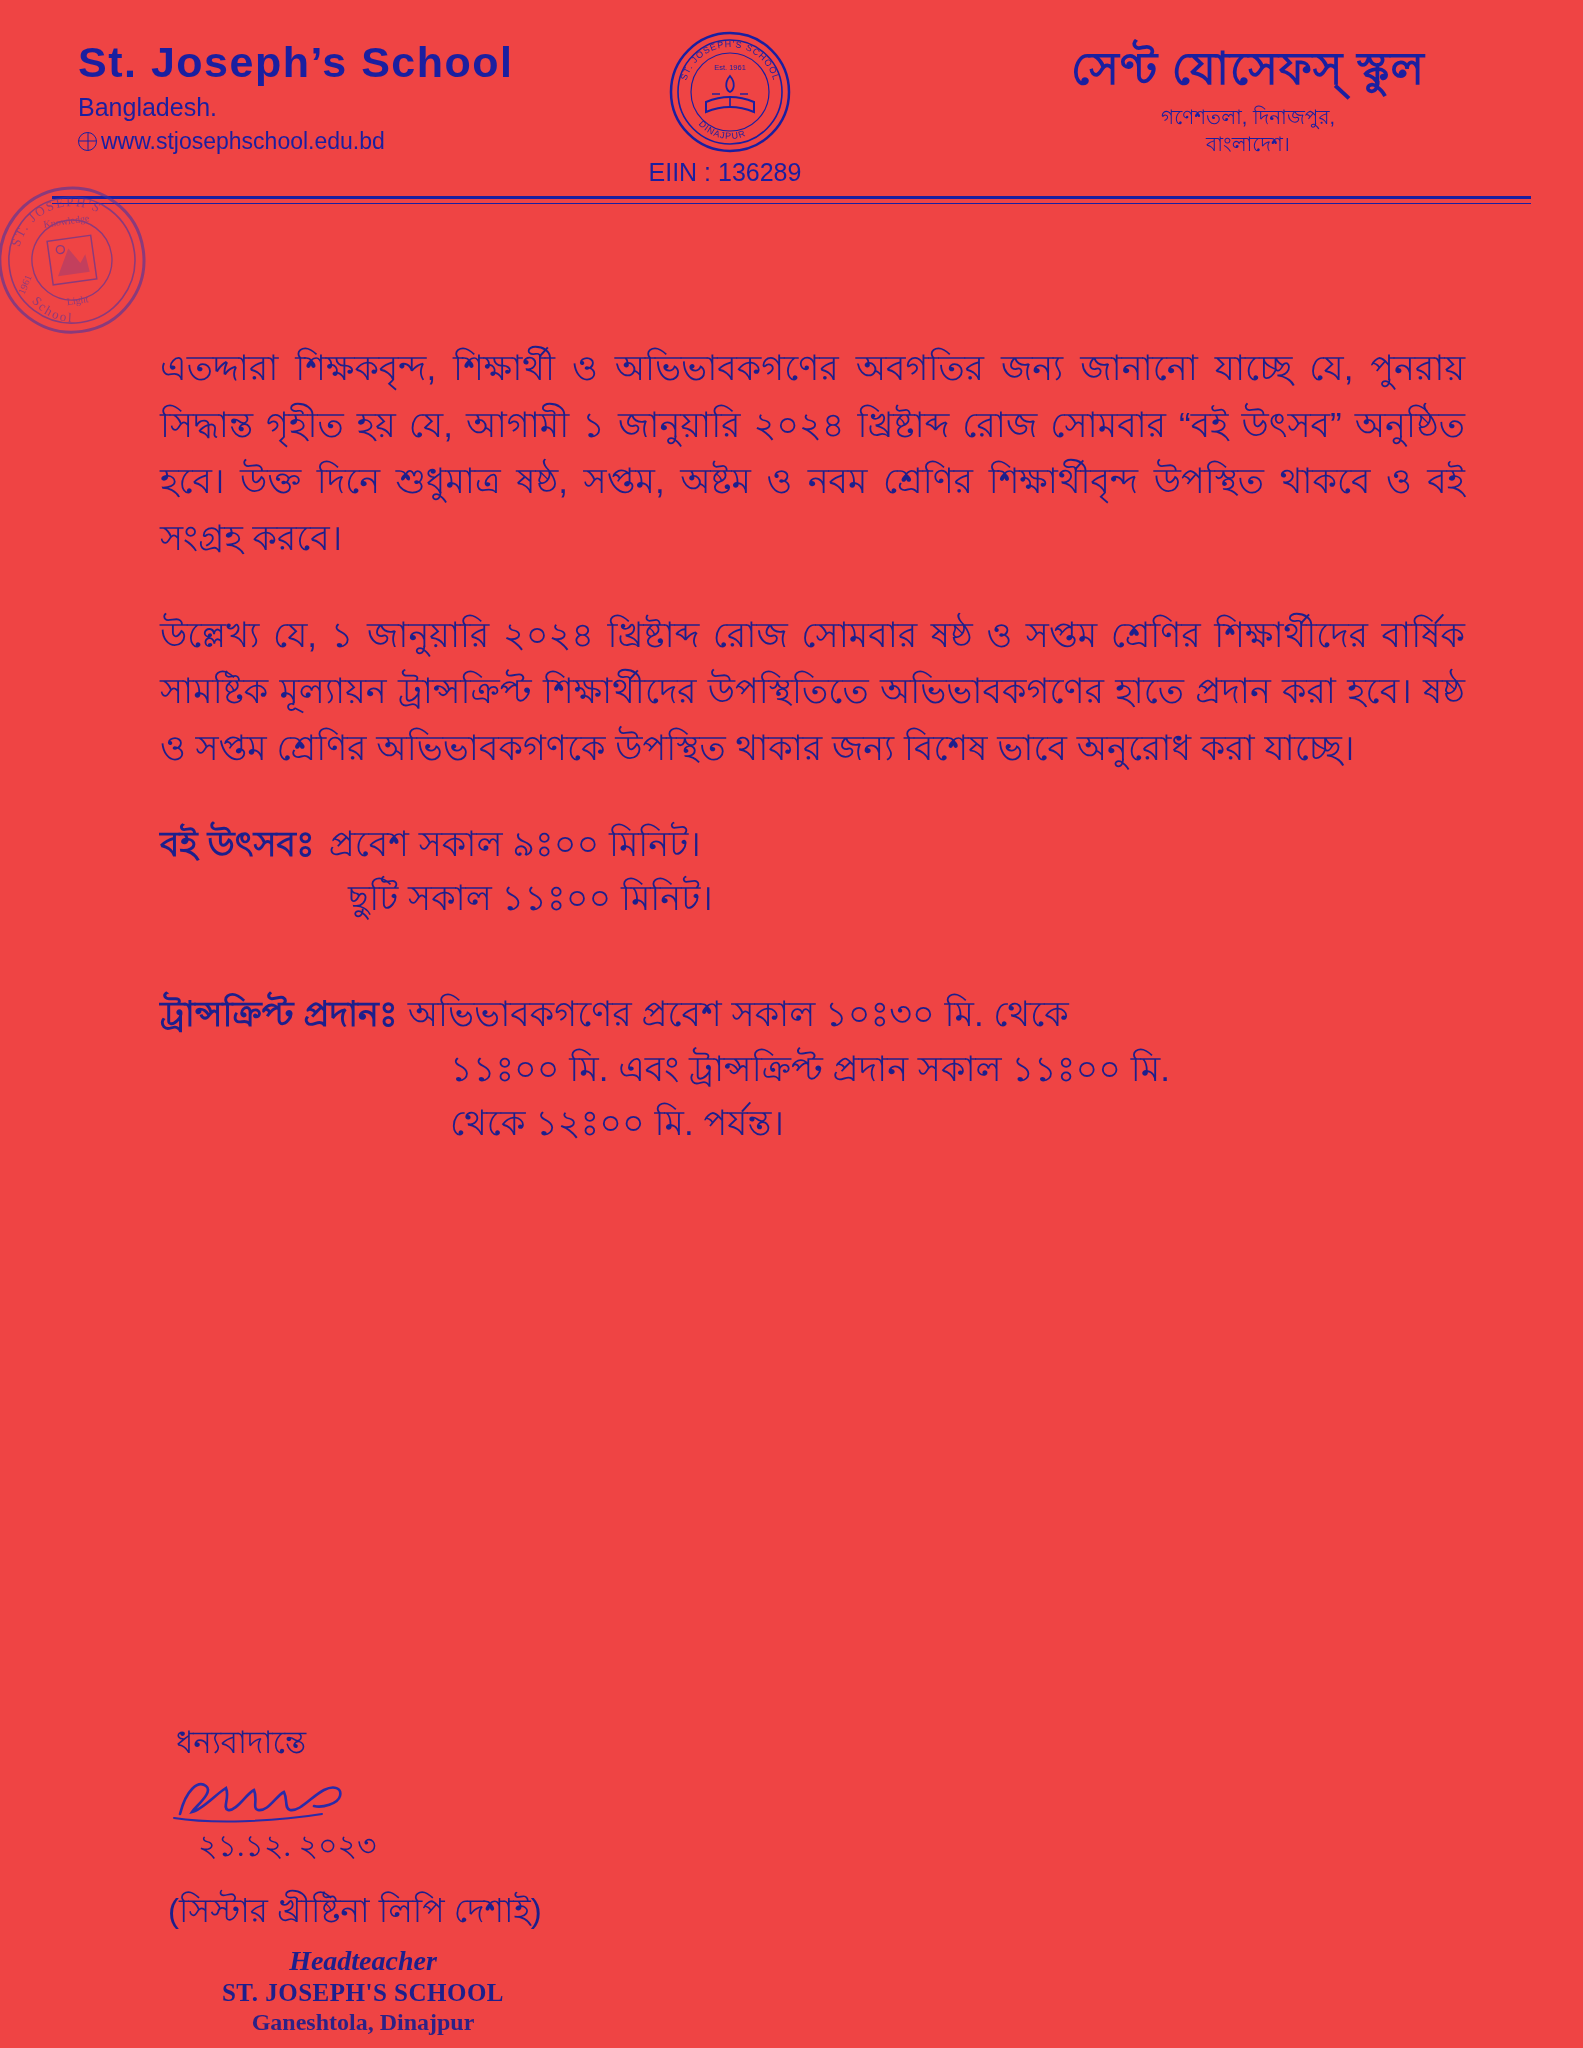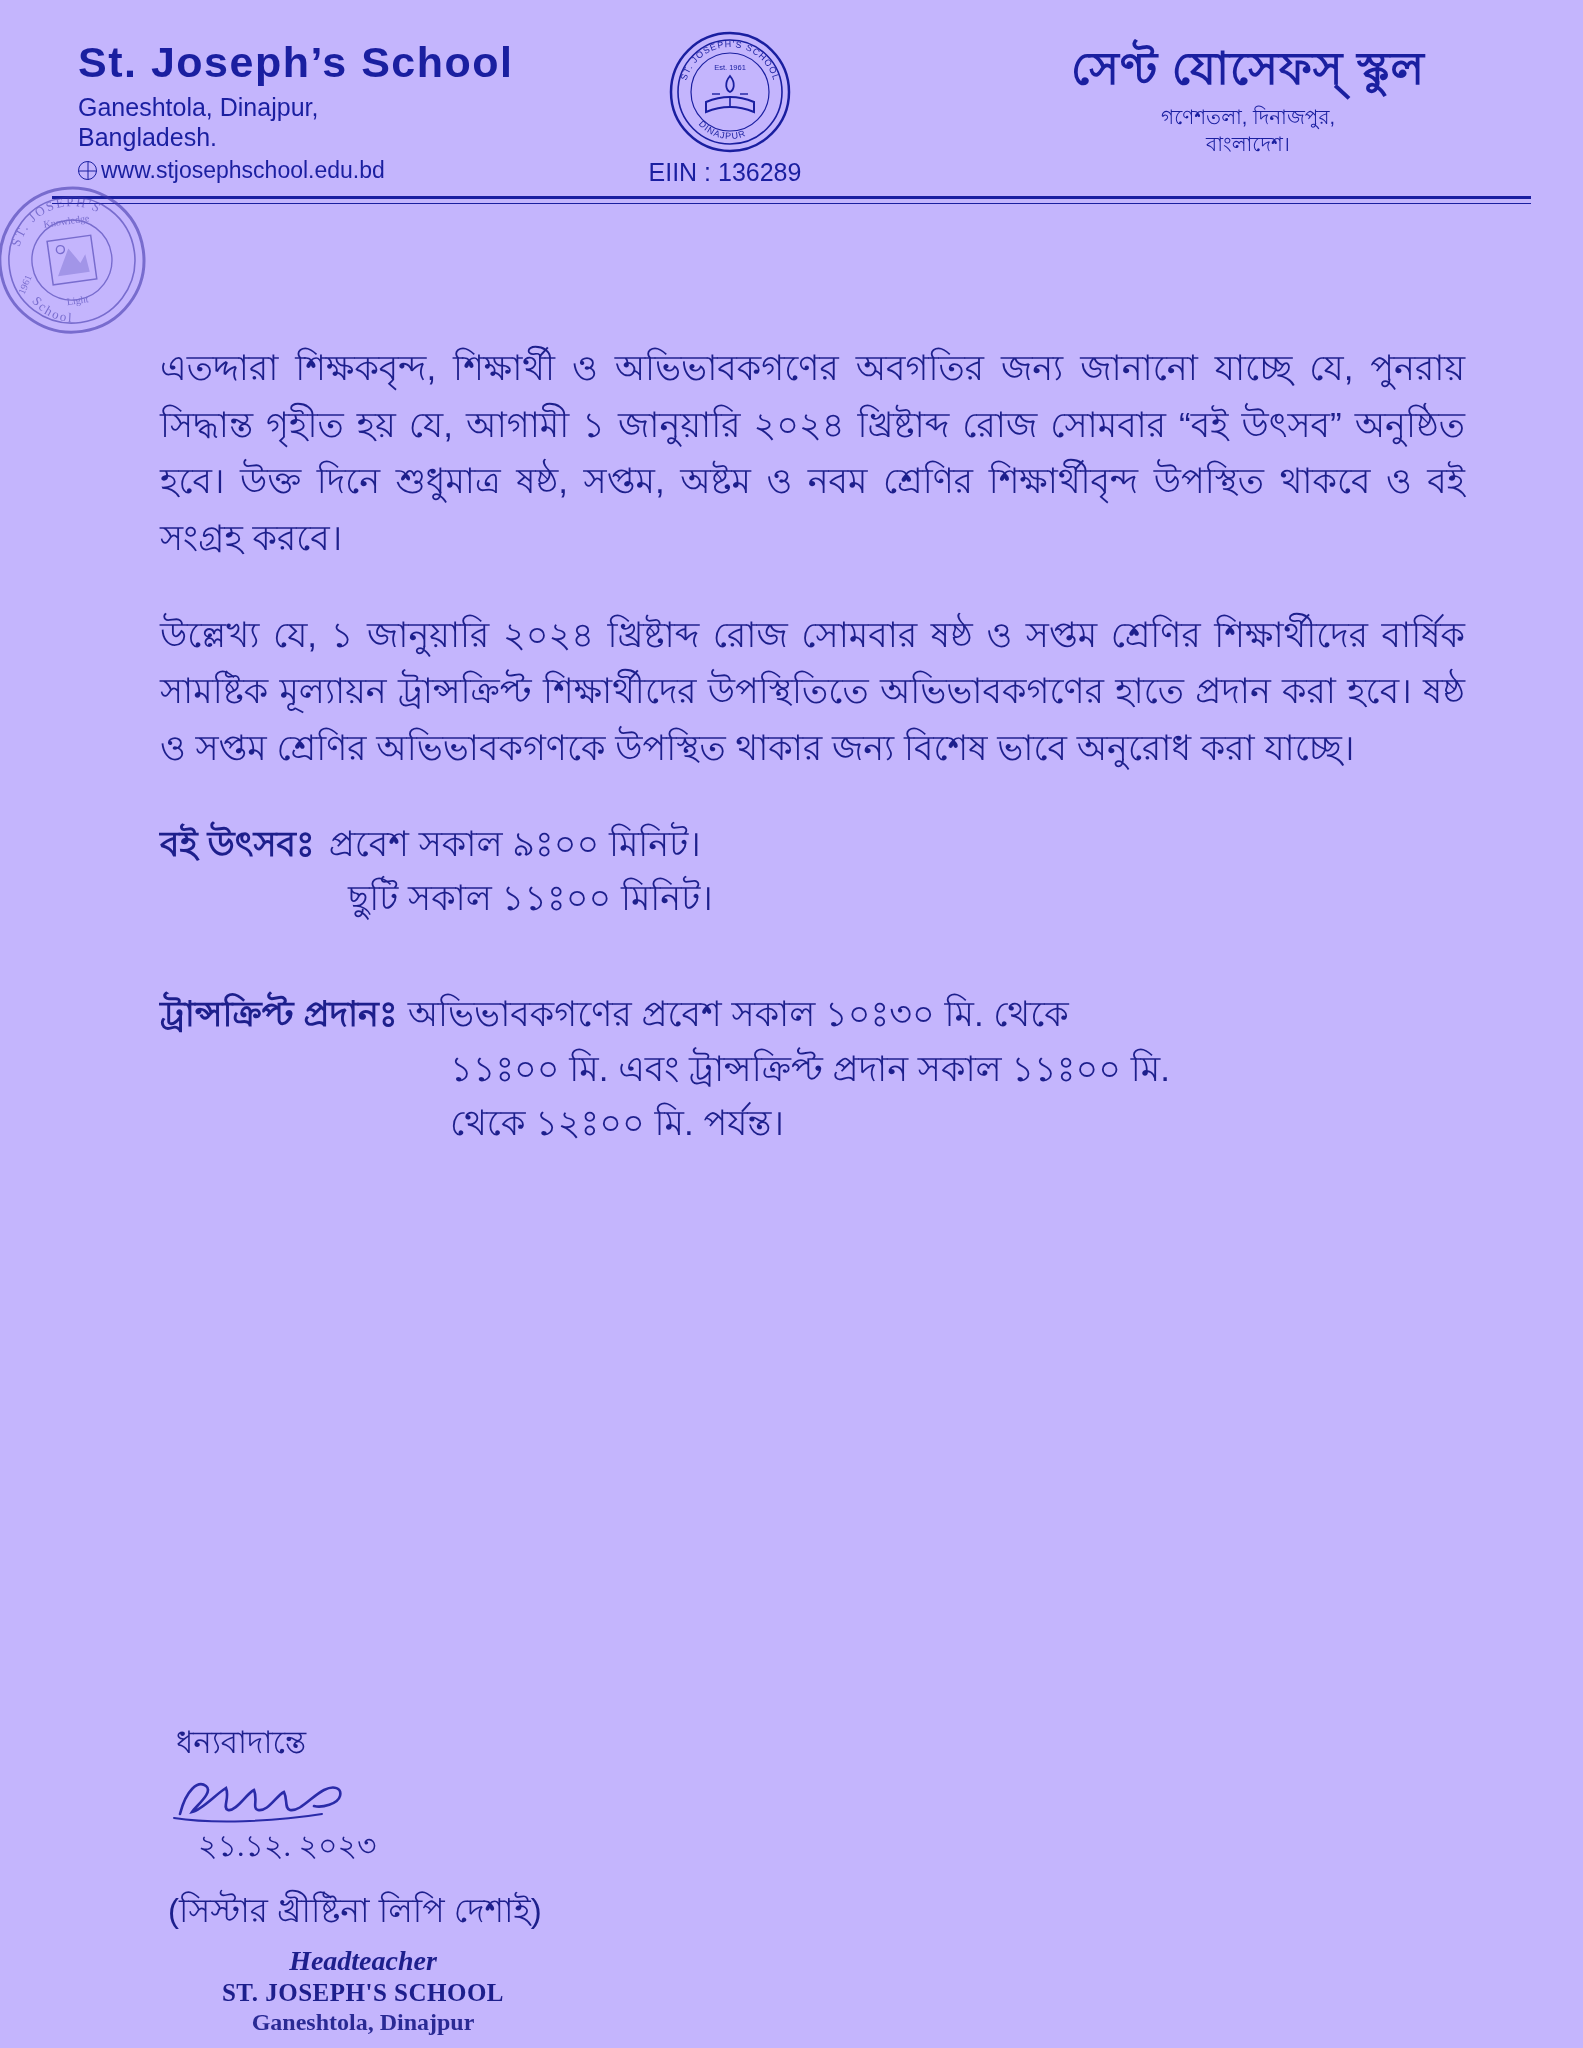"St. Joseph’s School" .page { background: #c4b5fd -> #ef4444 }
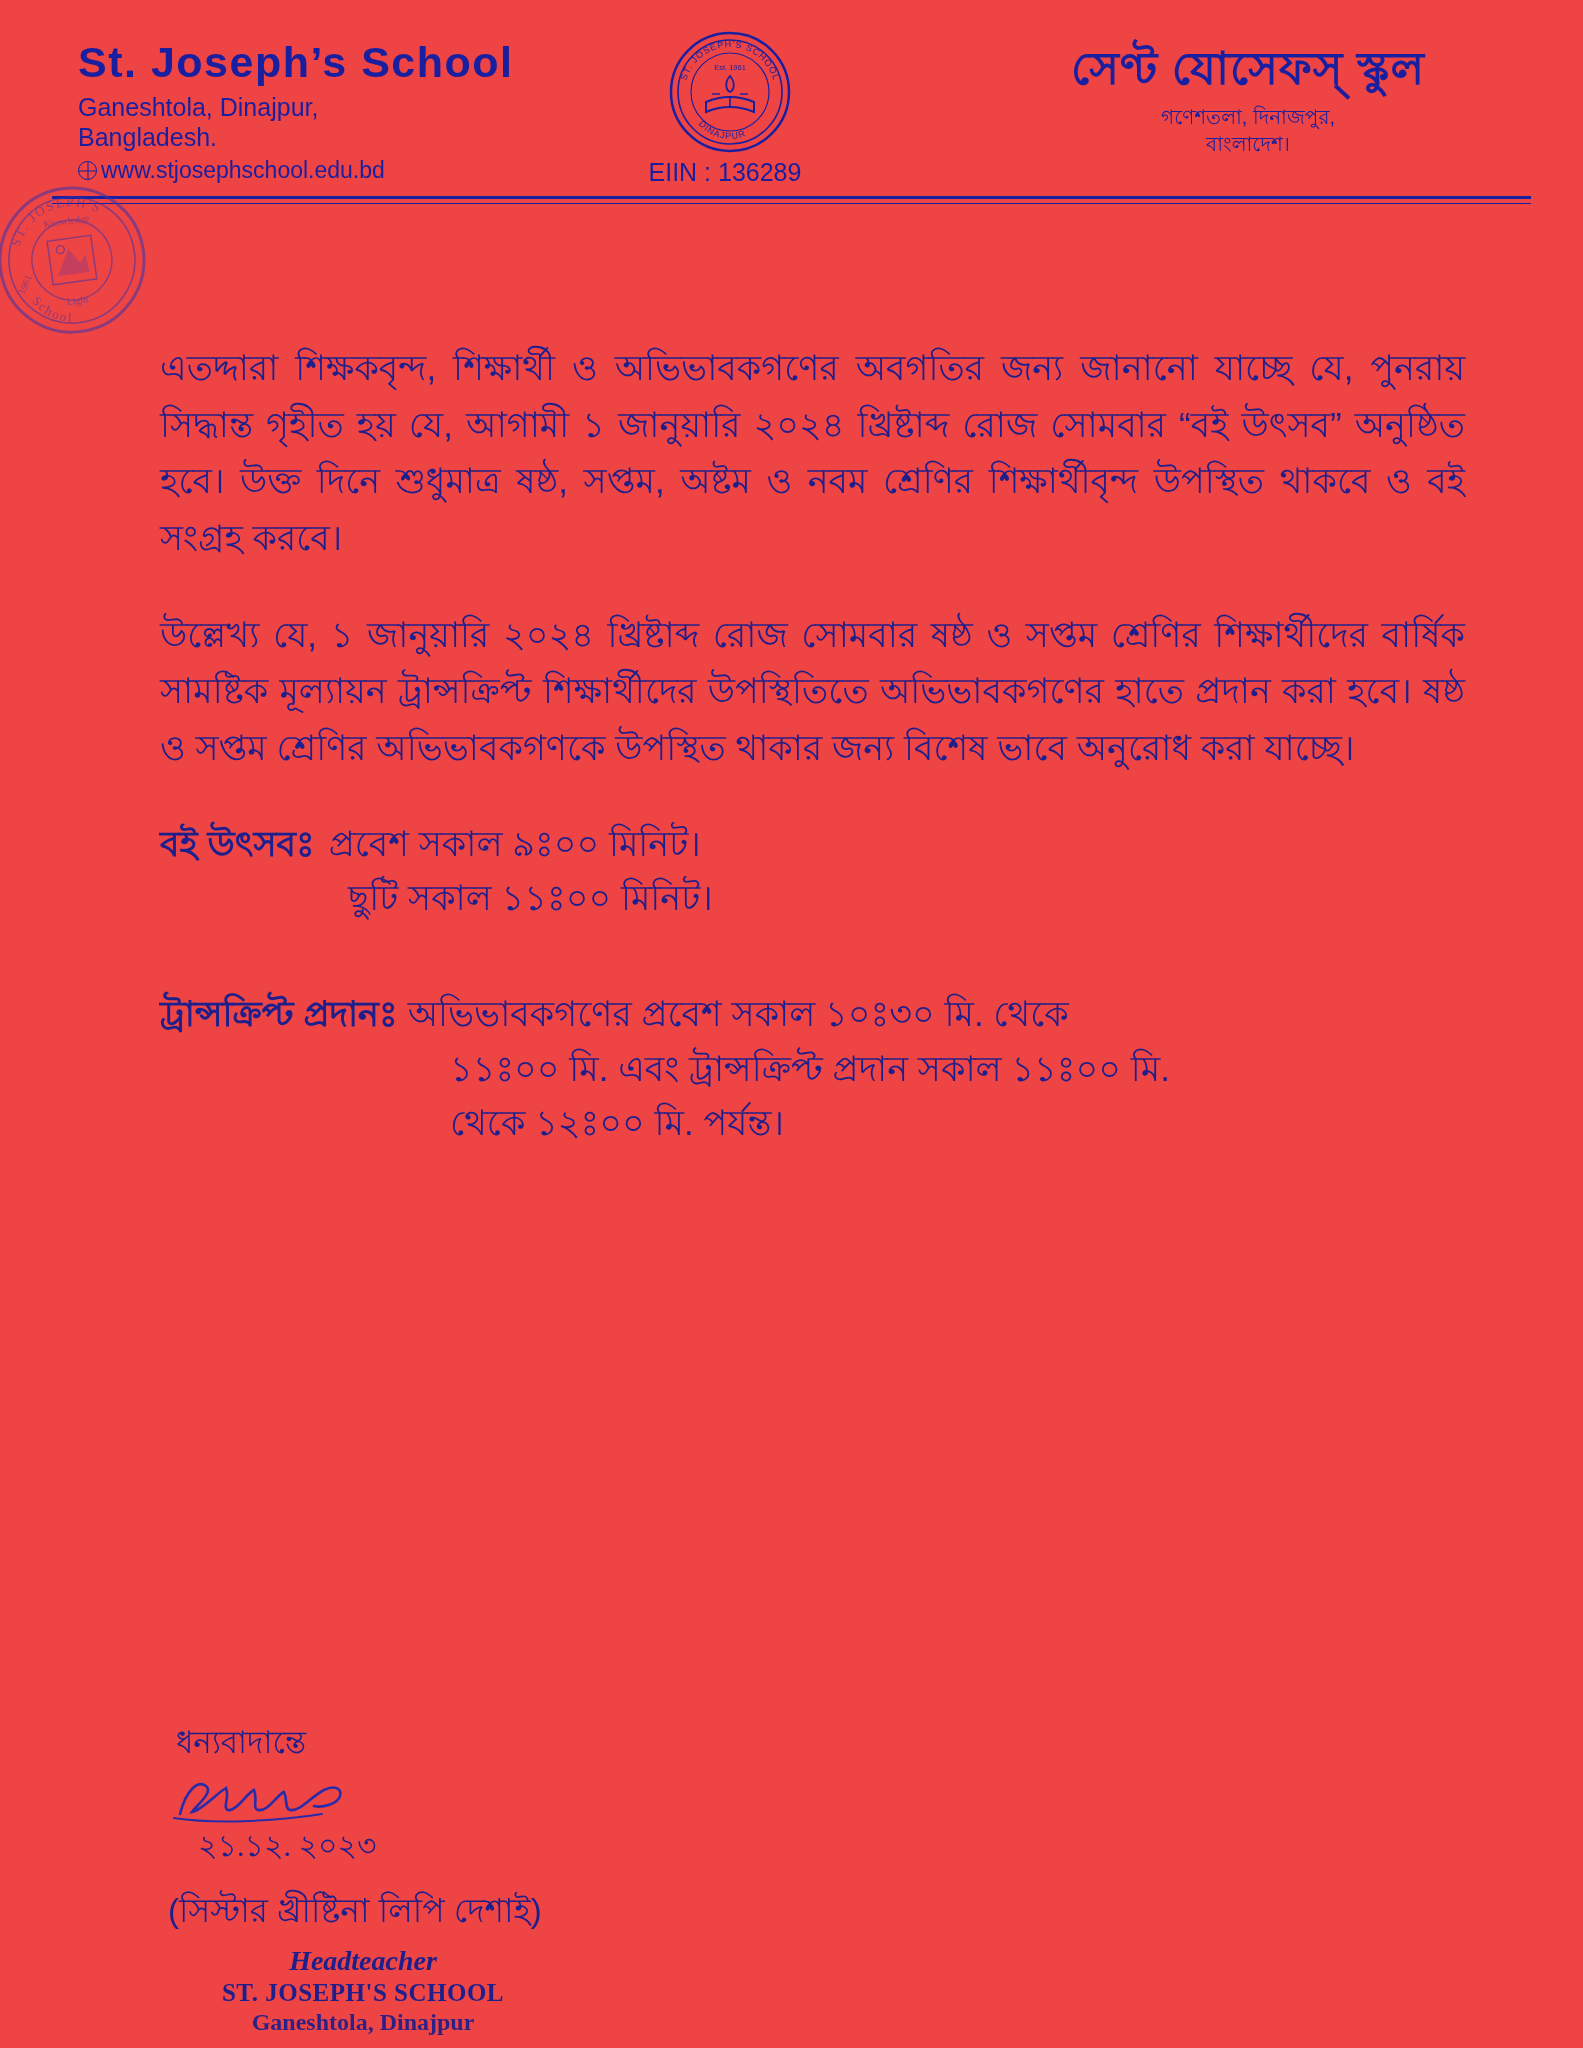"Ganeshtola, Dinajpur," div { html: <div>Ganeshtola, Dinajpur,</div> -> none }
